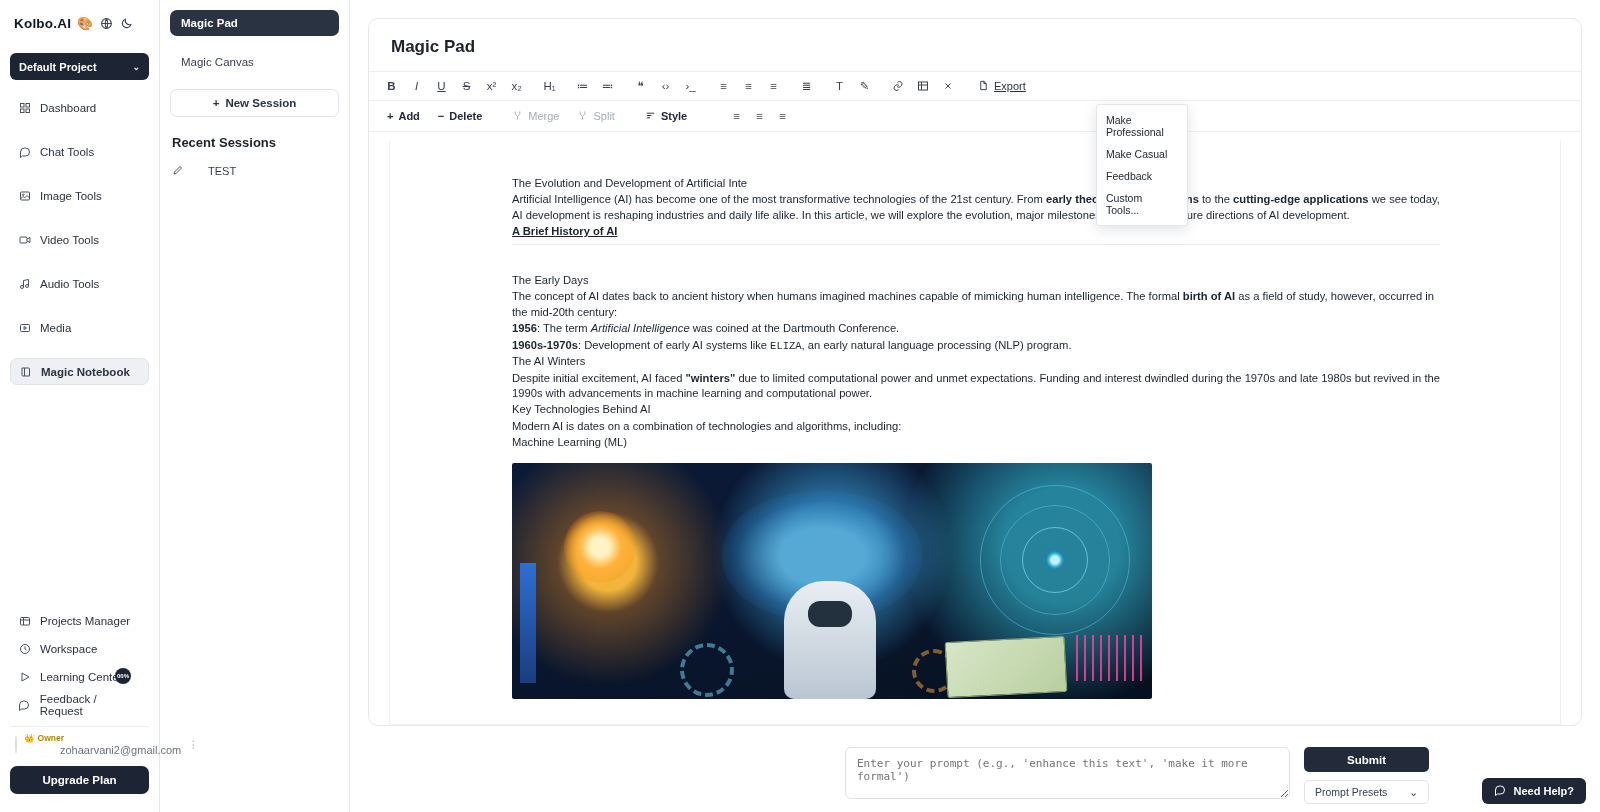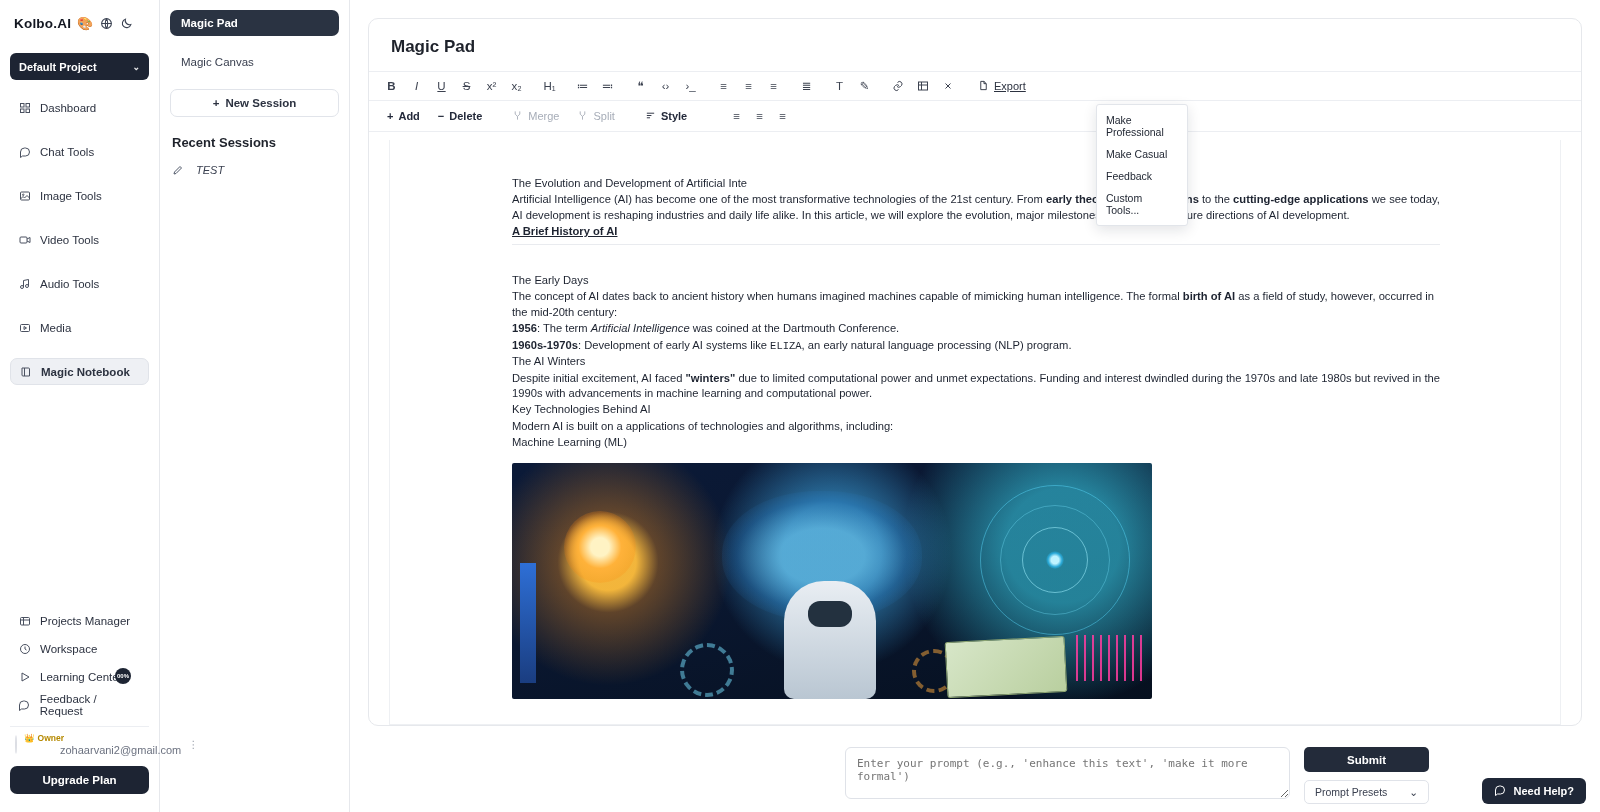"TEST" .recent-item { align-items: none -> center; font-style: italic -> none; gap: 12px -> 24px }
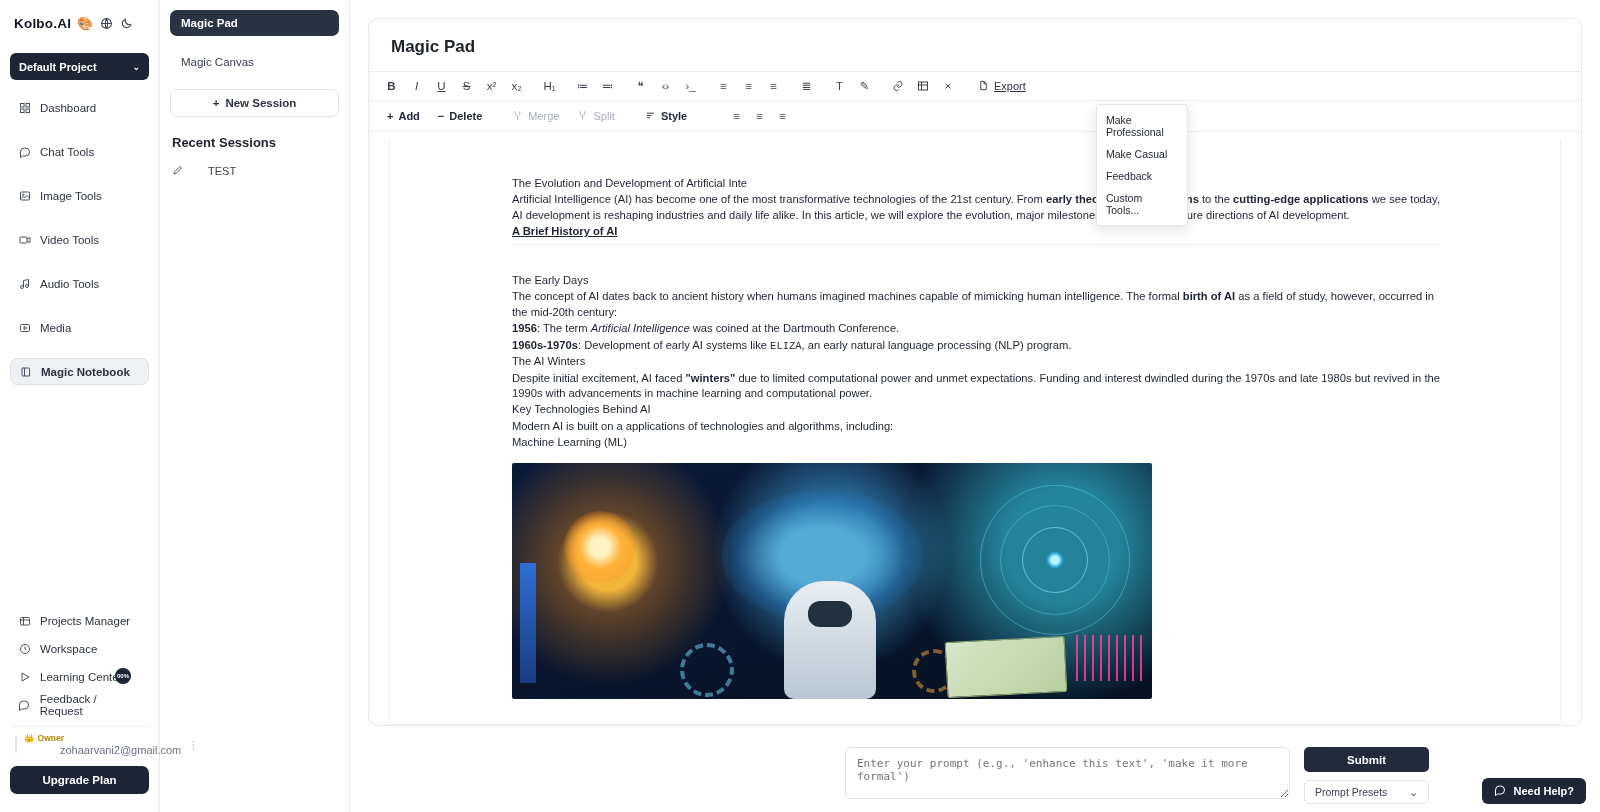"Modern AI is built on" p { text: built on a applications -> dates on a combination }
